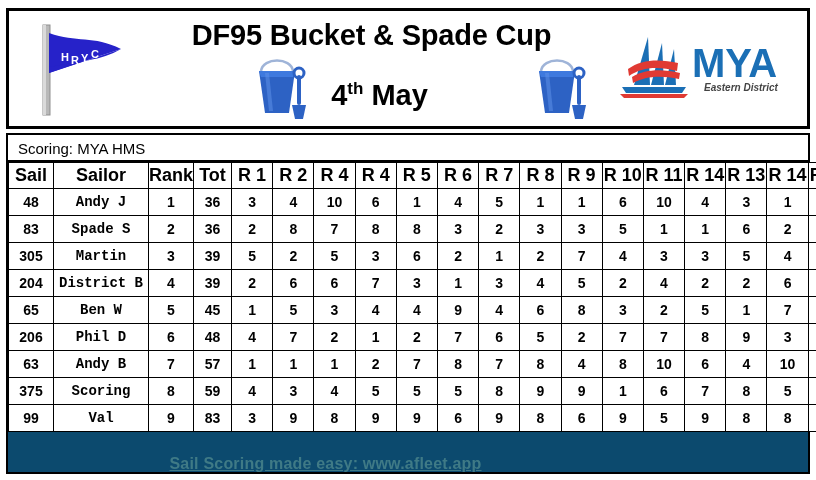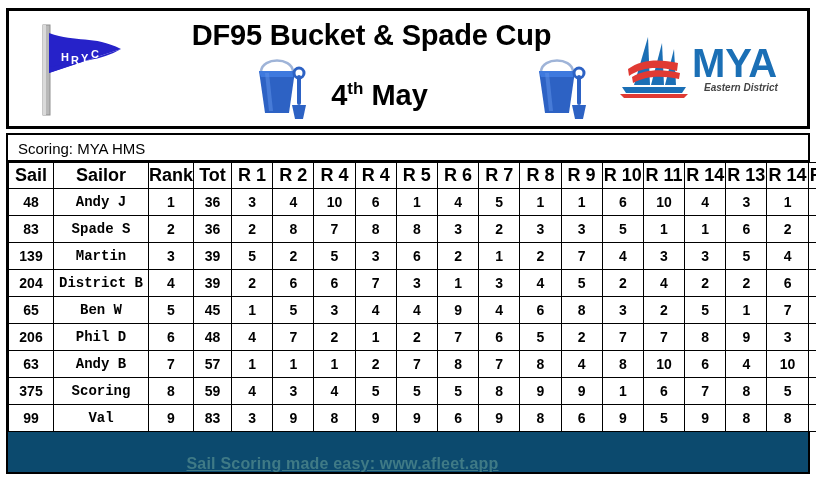"139" td.sail { text: 139 -> 305 }
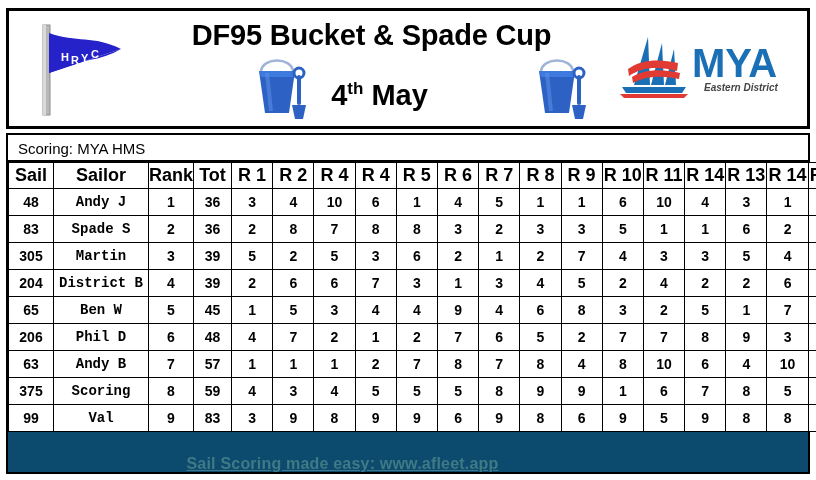"Sail Scoring made easy: www.afleet.app" .footer { left: 23px -> 6px }
